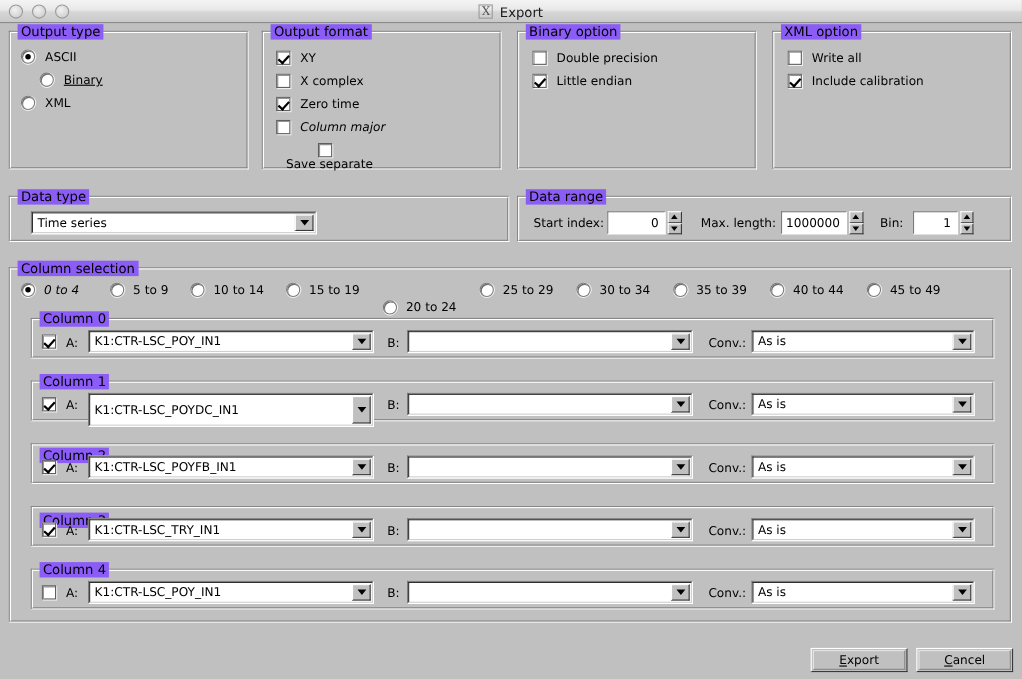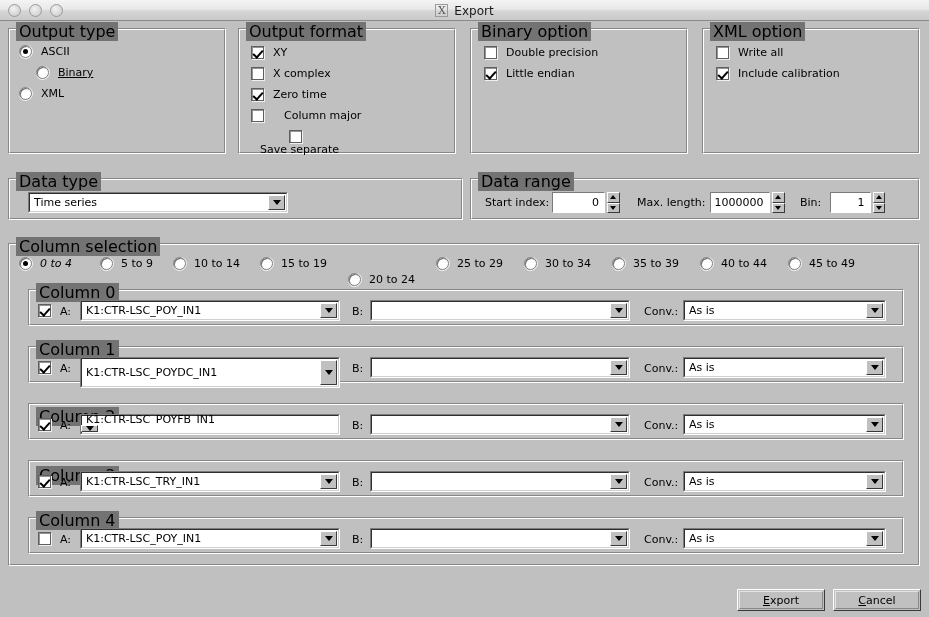"Output type" .group-title { background: #737373 -> #8b5cf6; font-size: 16px -> 12px }
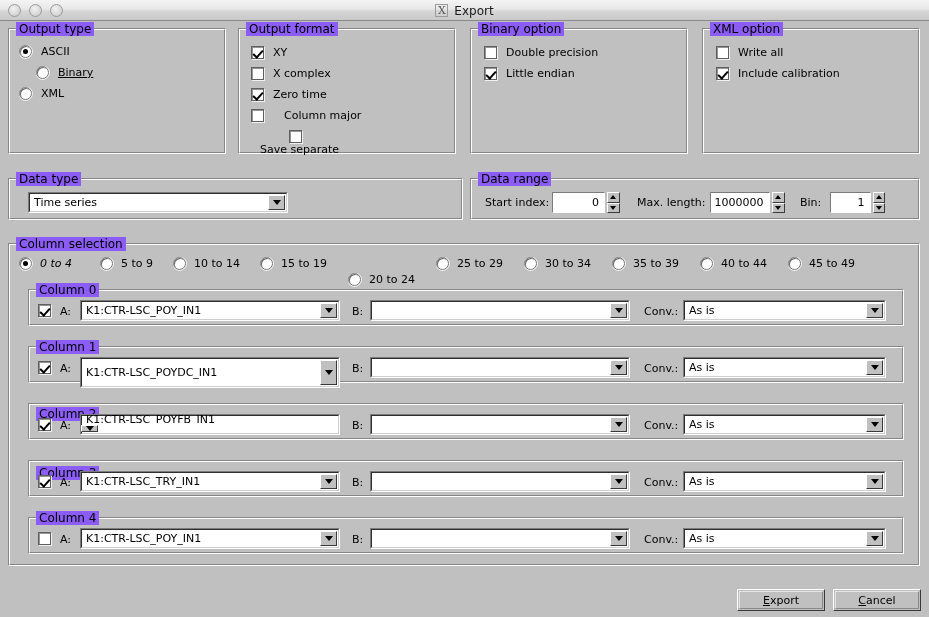"Column major" span.lbl { font-style: none -> italic; margin-left: 20px -> 9px }
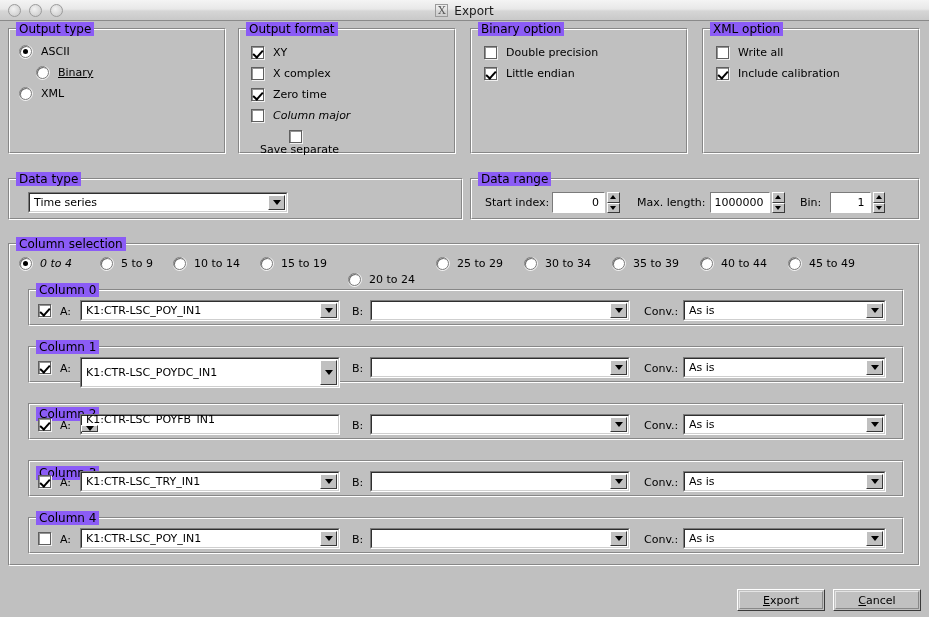"K1:CTR-LSC_POYFB_IN1" div.combo { flex-direction: column -> none }
